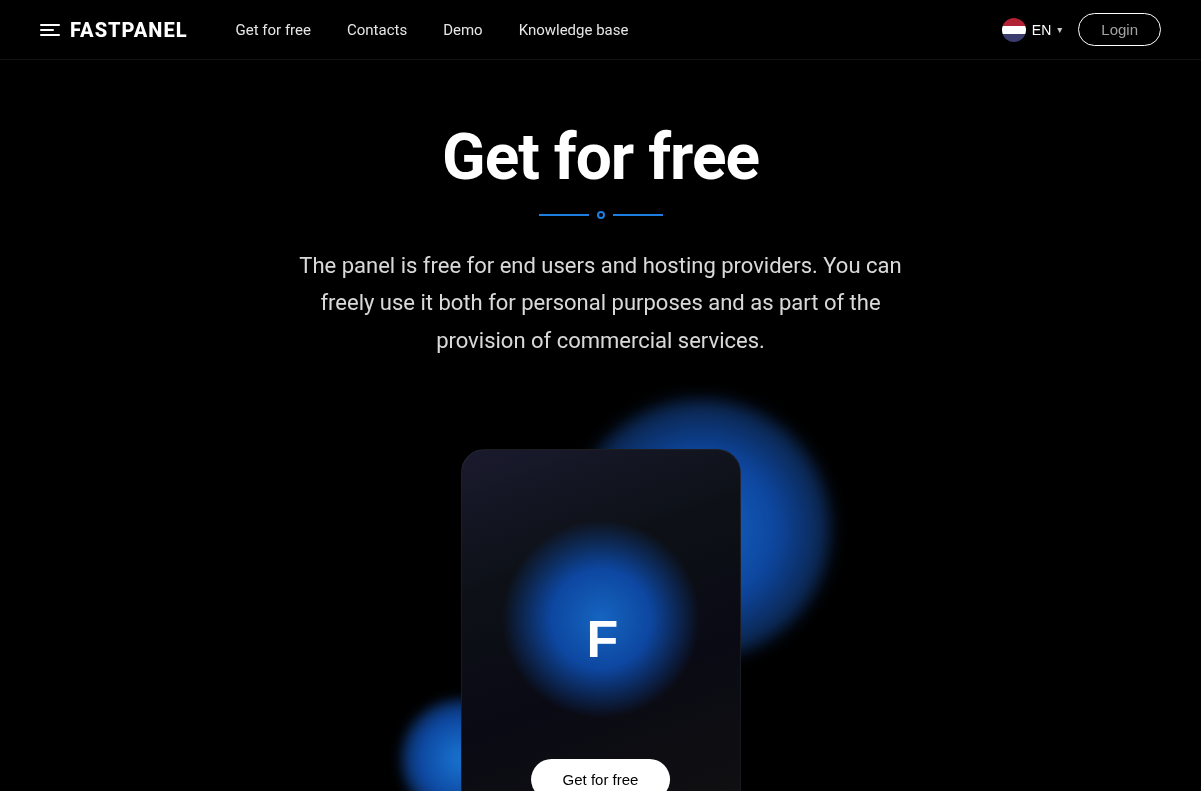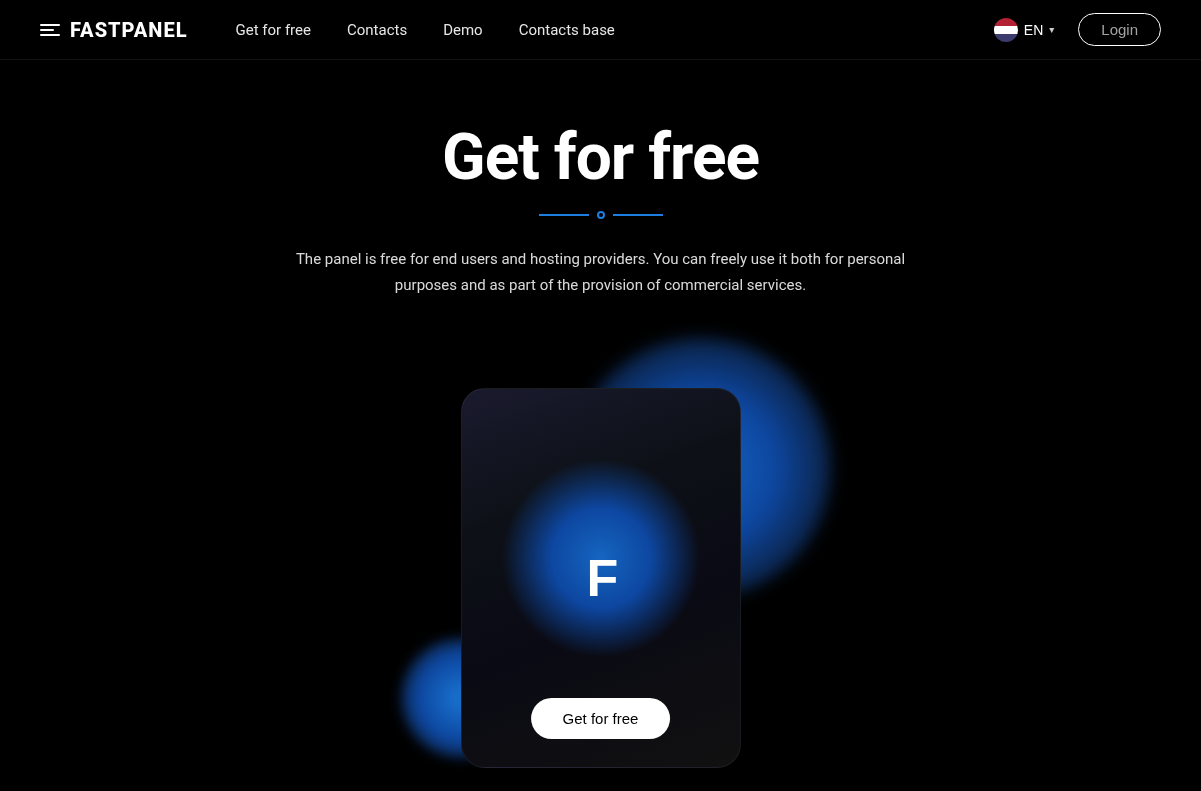"Contacts base" a { text: Contacts -> Knowledge }
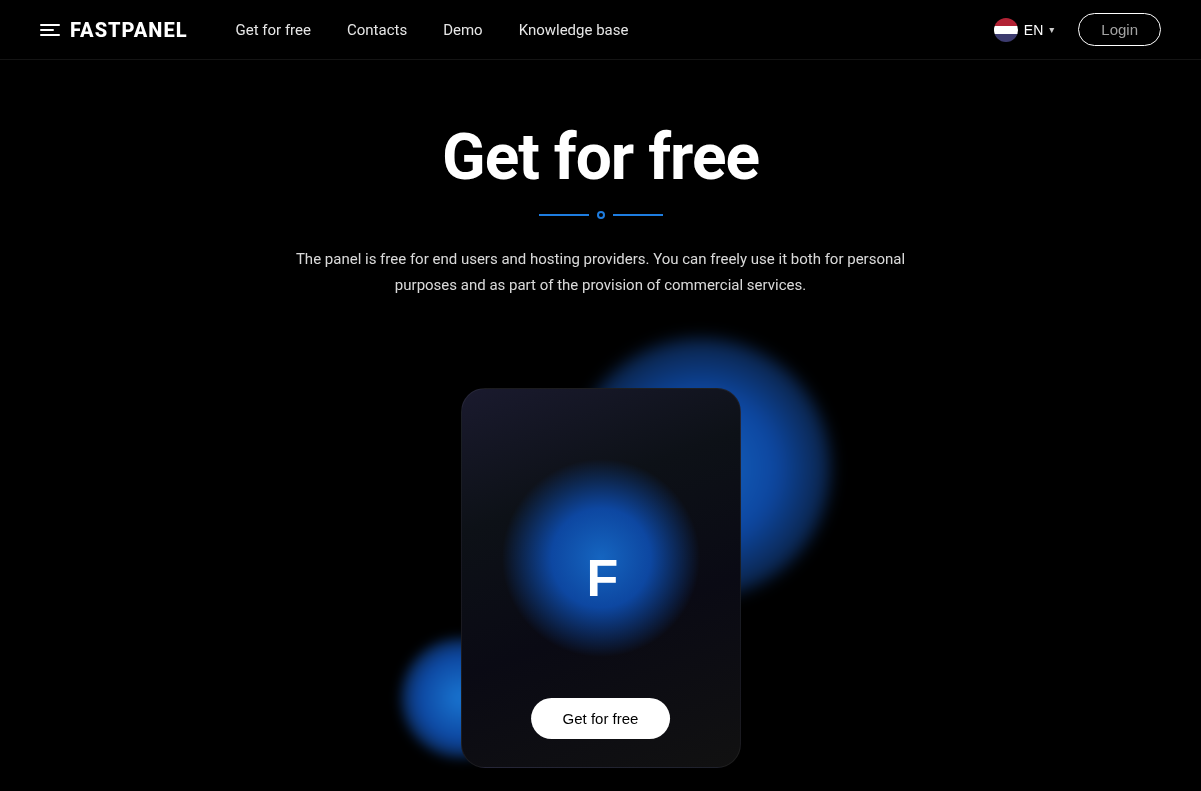"EN" .nav-right { gap: 24px -> 16px }
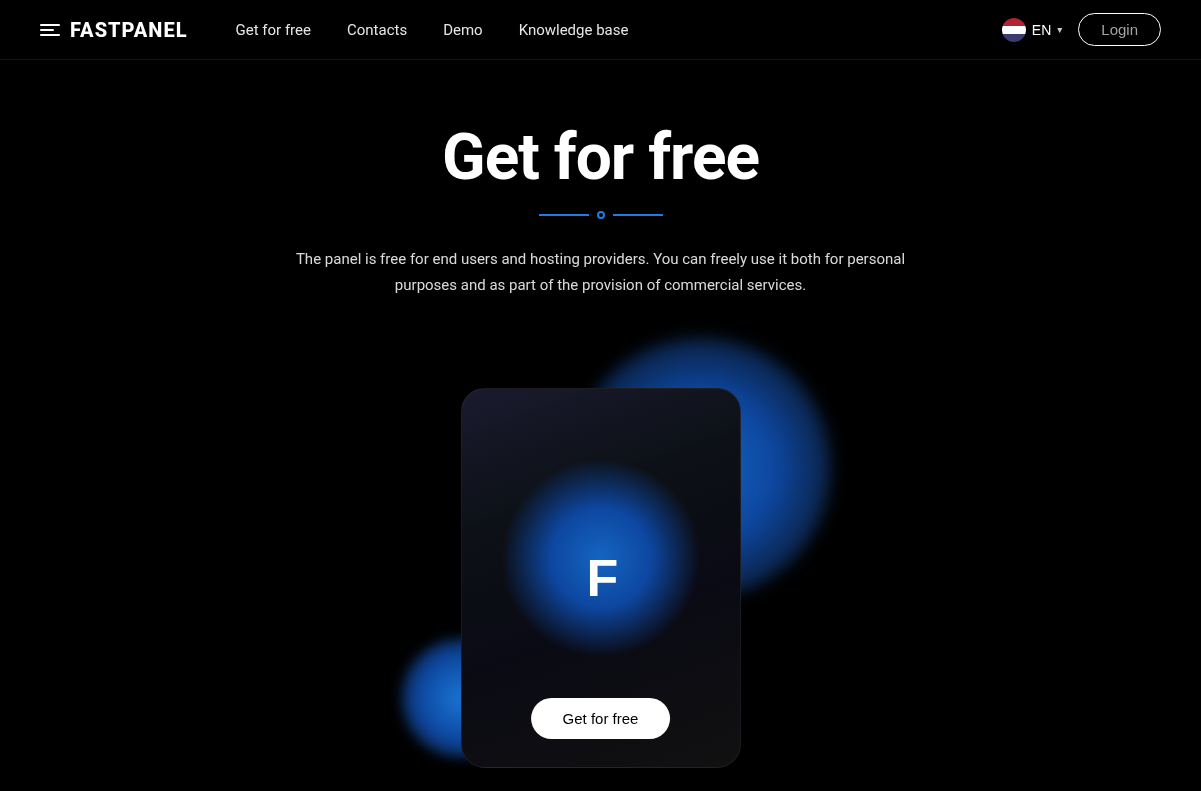"The panel is free for" .hero-description { font-size: 15px -> 22px }
